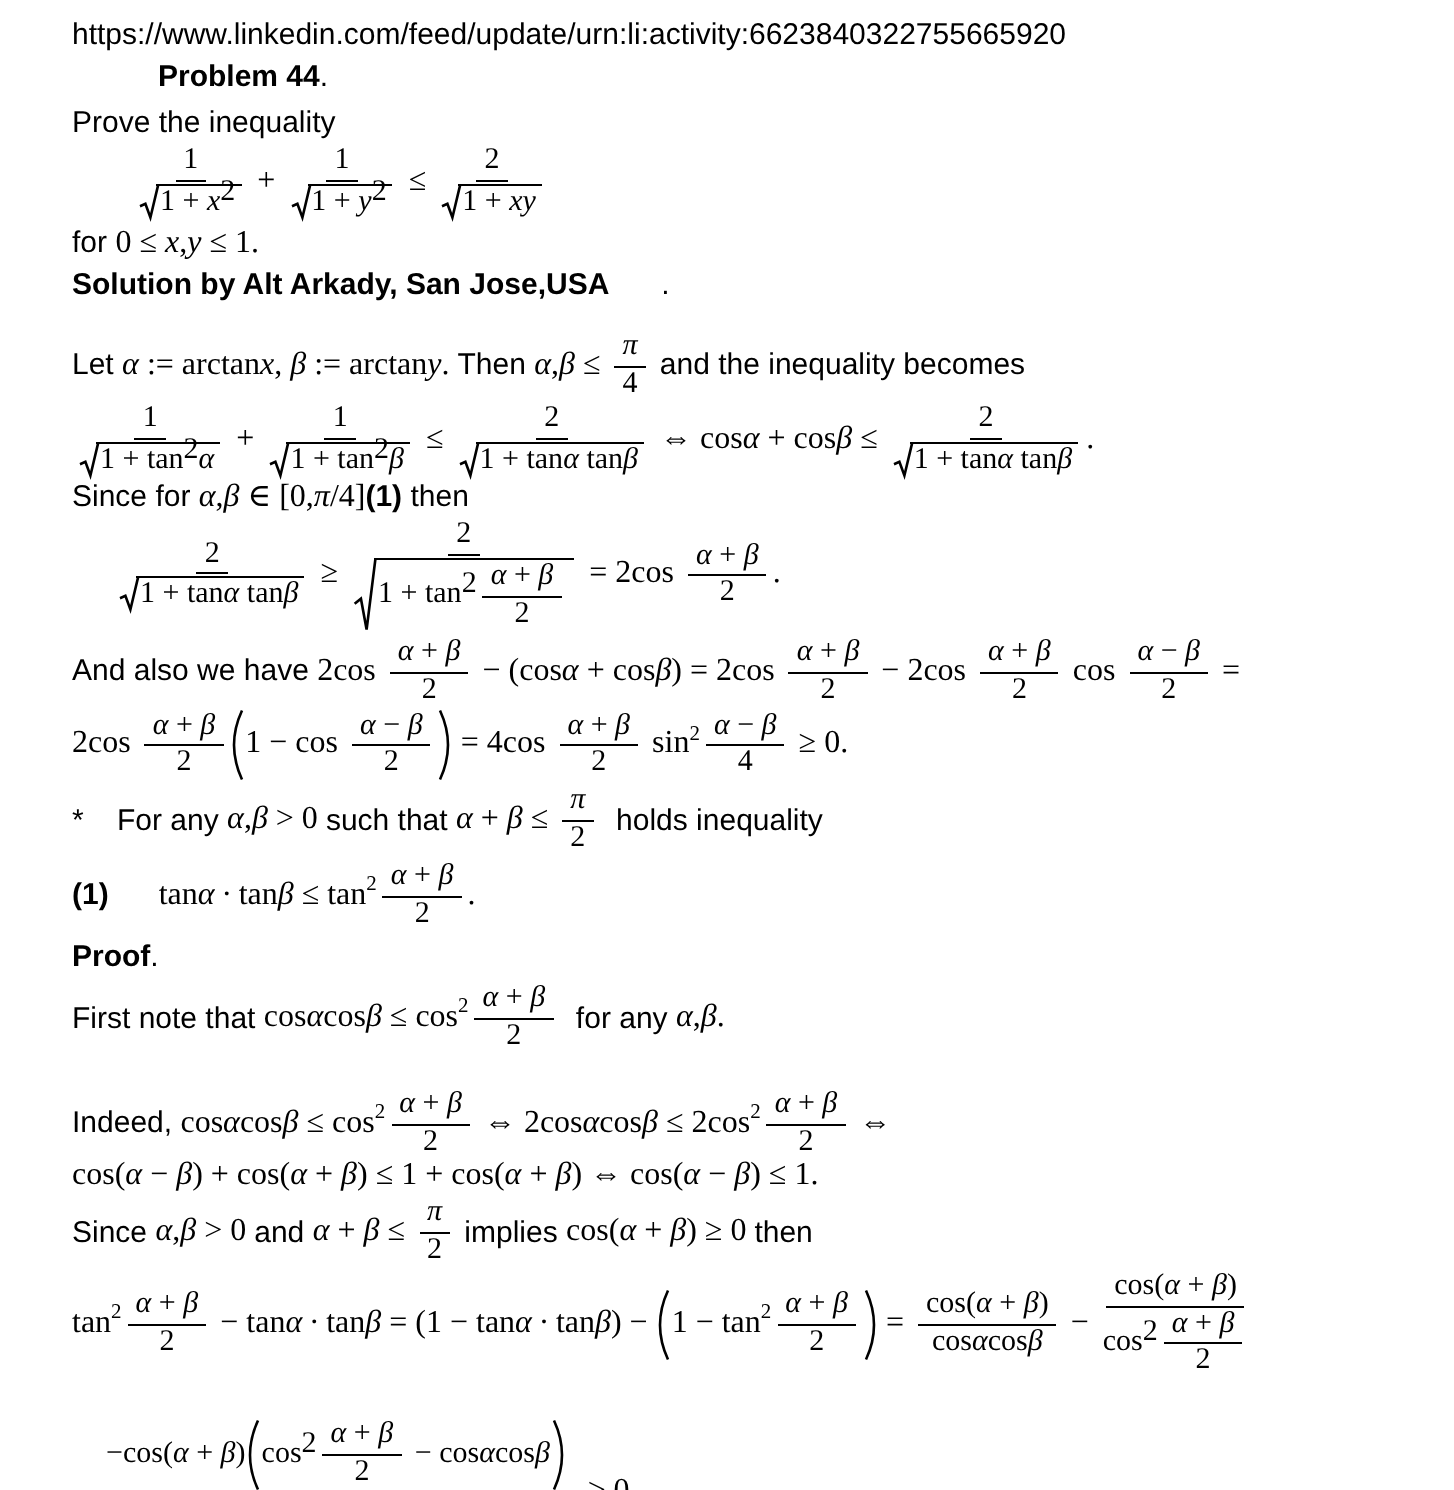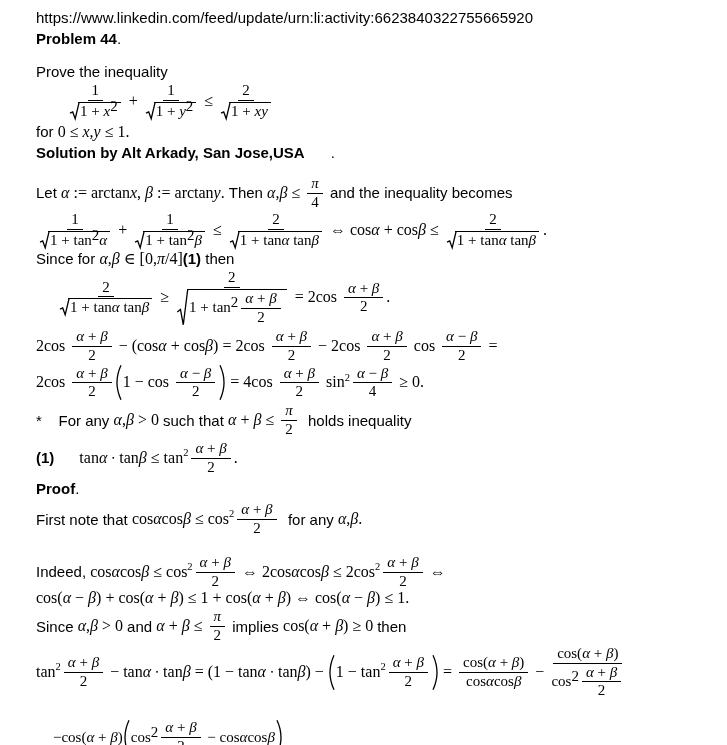"Problem 44" div.line { margin-left: none -> 43px }
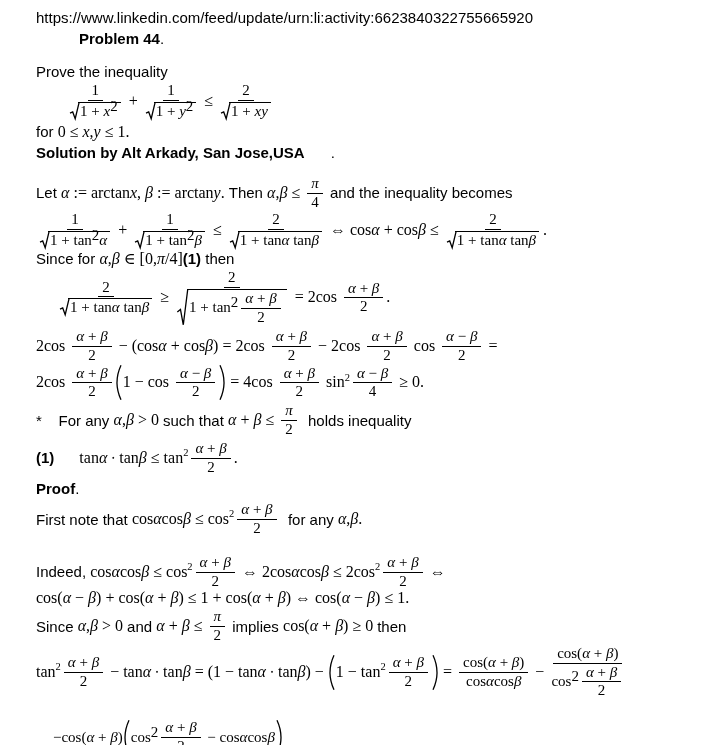"Prove the inequality" div.line { margin-top: 15px -> 5px }
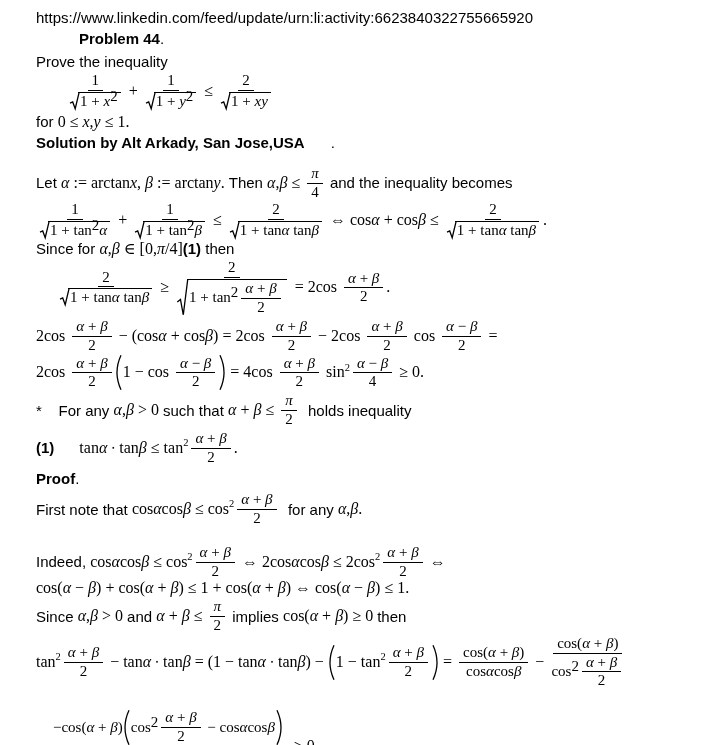"And also we have" span.txt { html: none -> <span>And also we have </span> }
